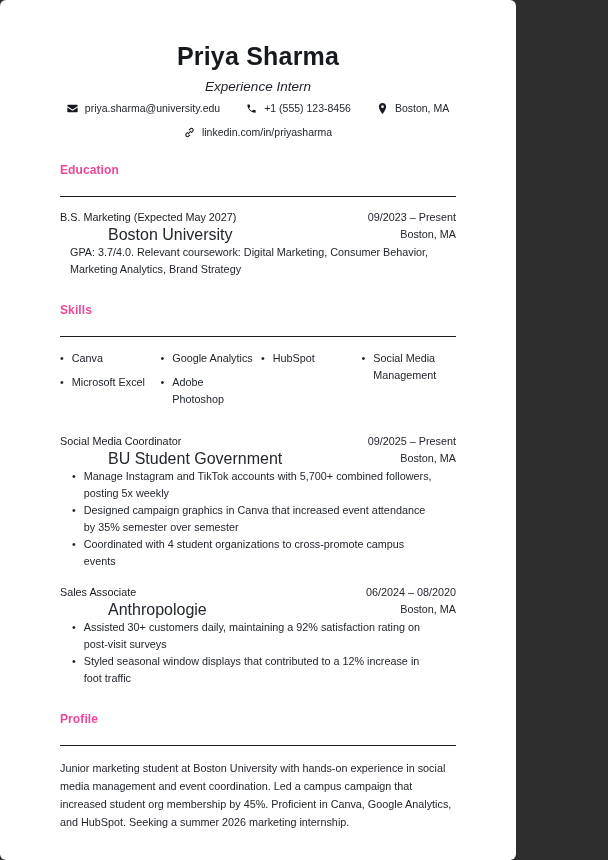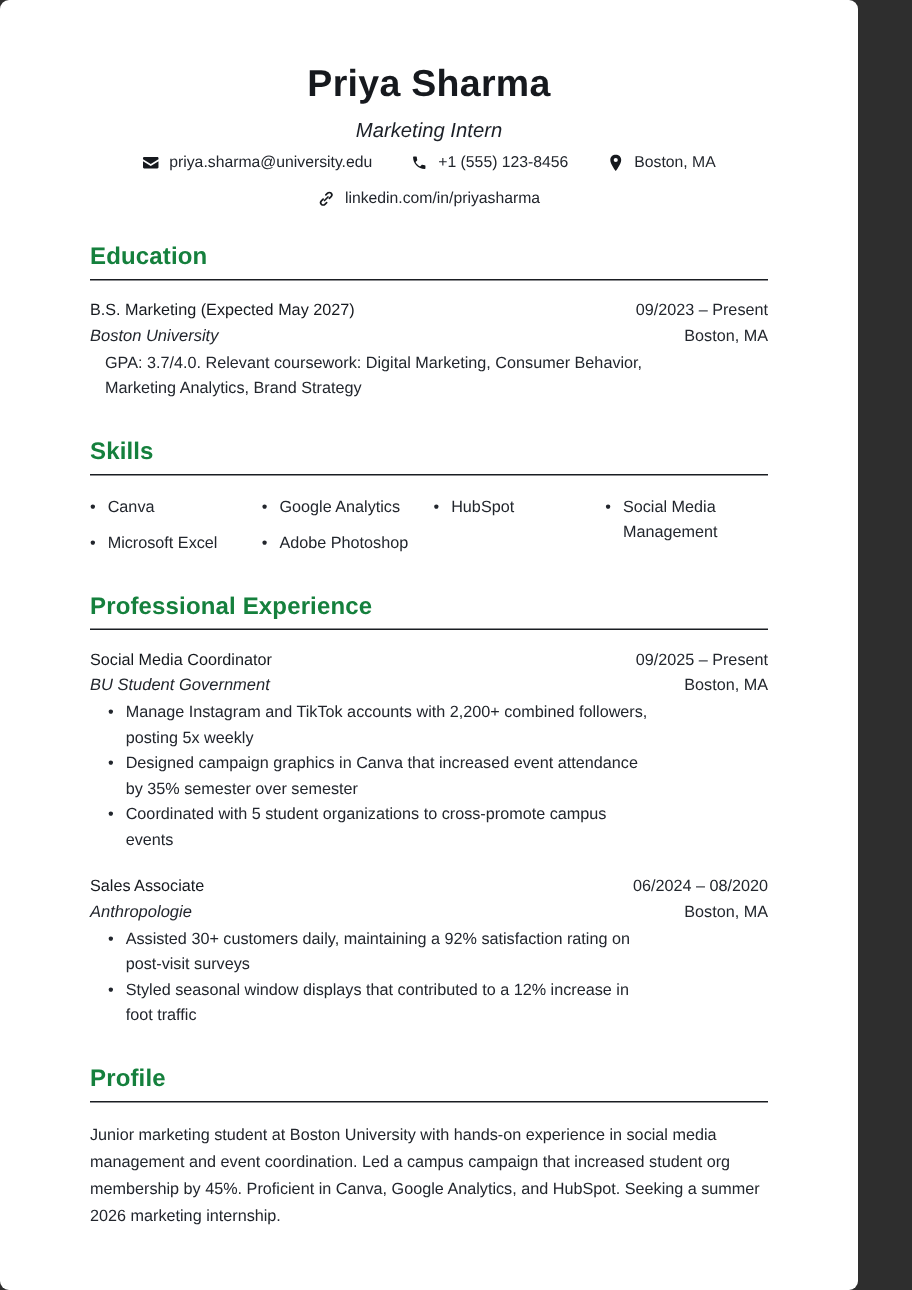"Priya Sharma" .page { width: 572px -> 516px }
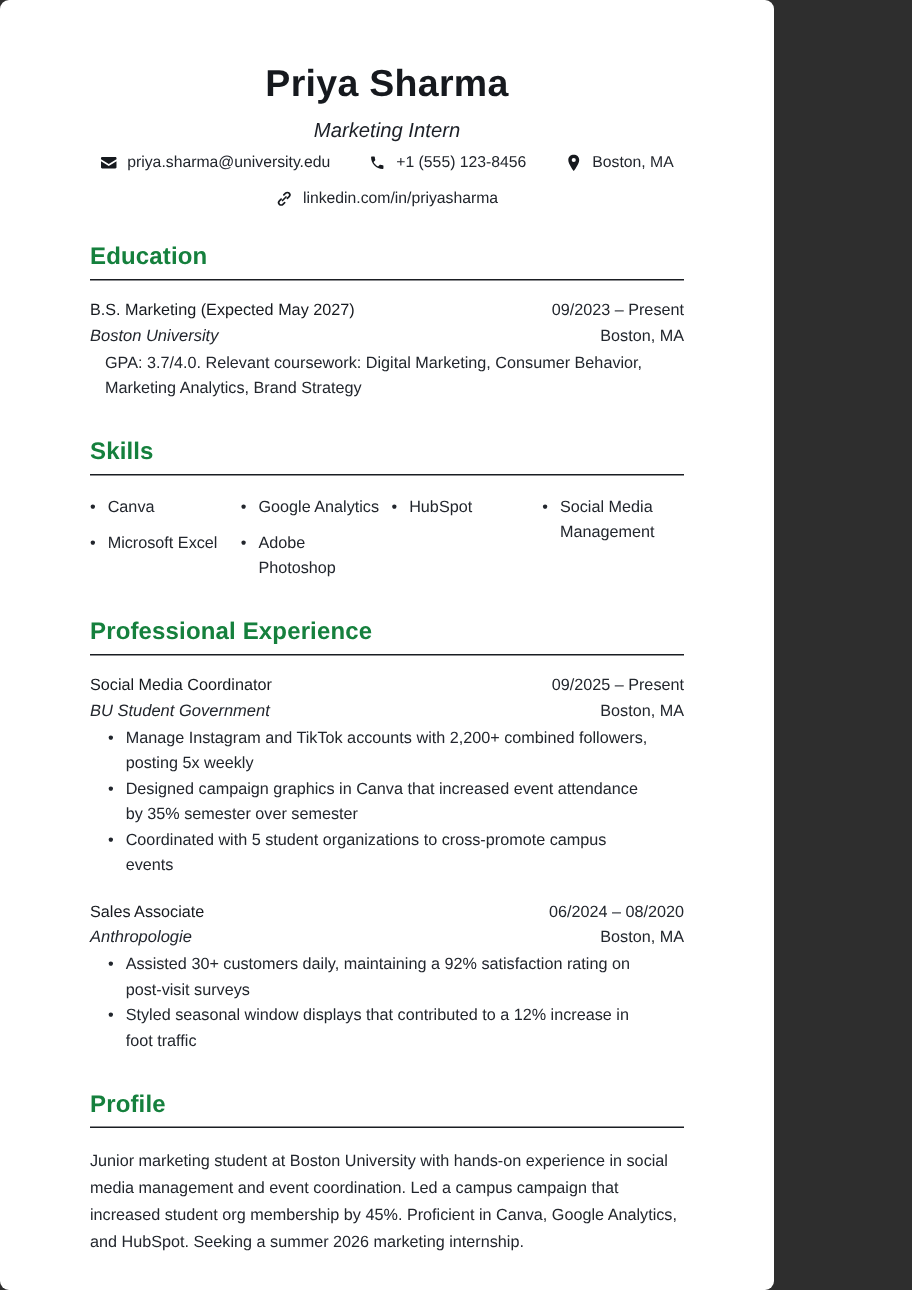"Marketing Intern" div.role { text: Marketing -> Experience }
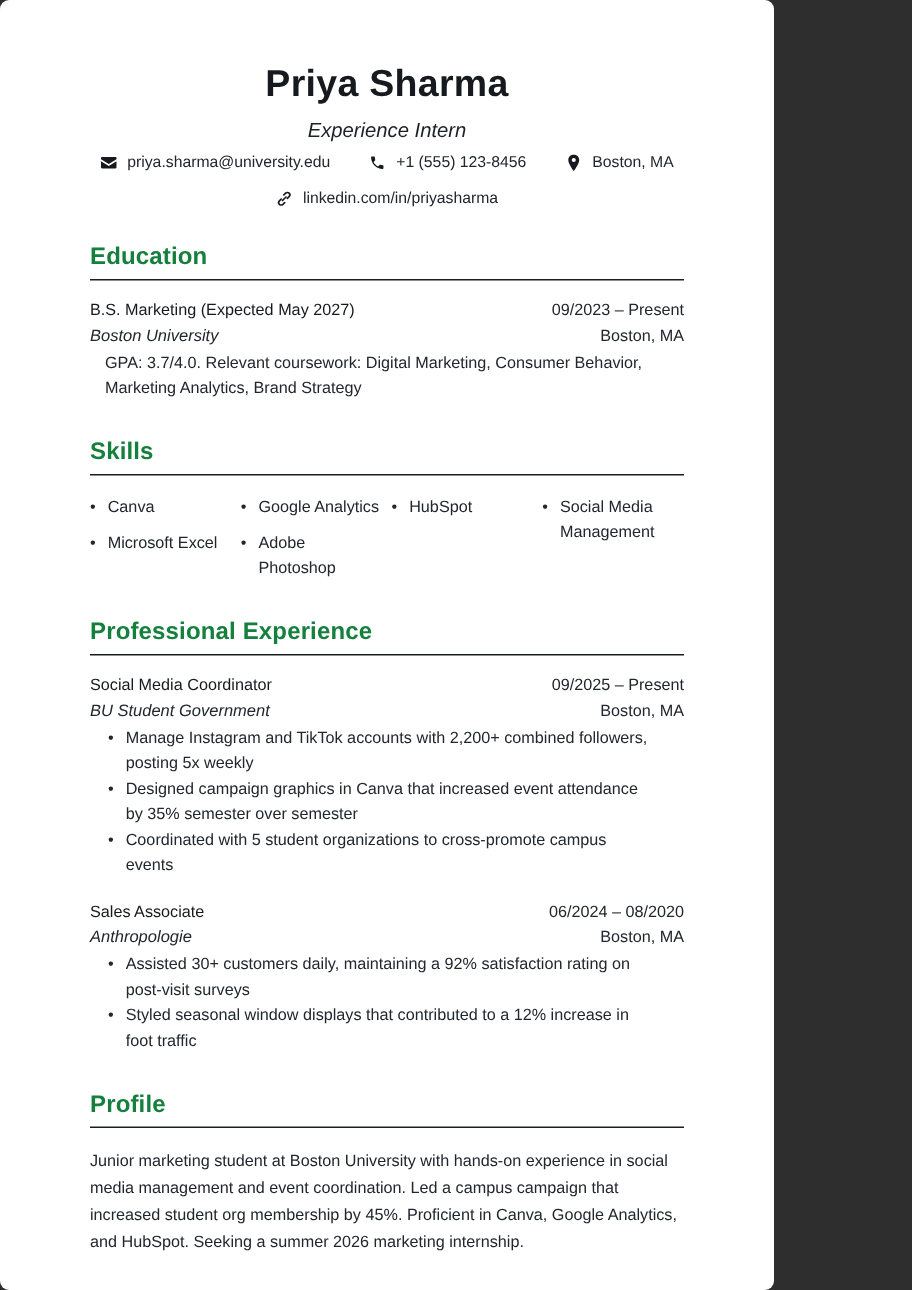"Education" .section-heading { color: #15803d -> #ec4899; font-size: 16px -> 12px; padding-bottom: 5px -> 19px }
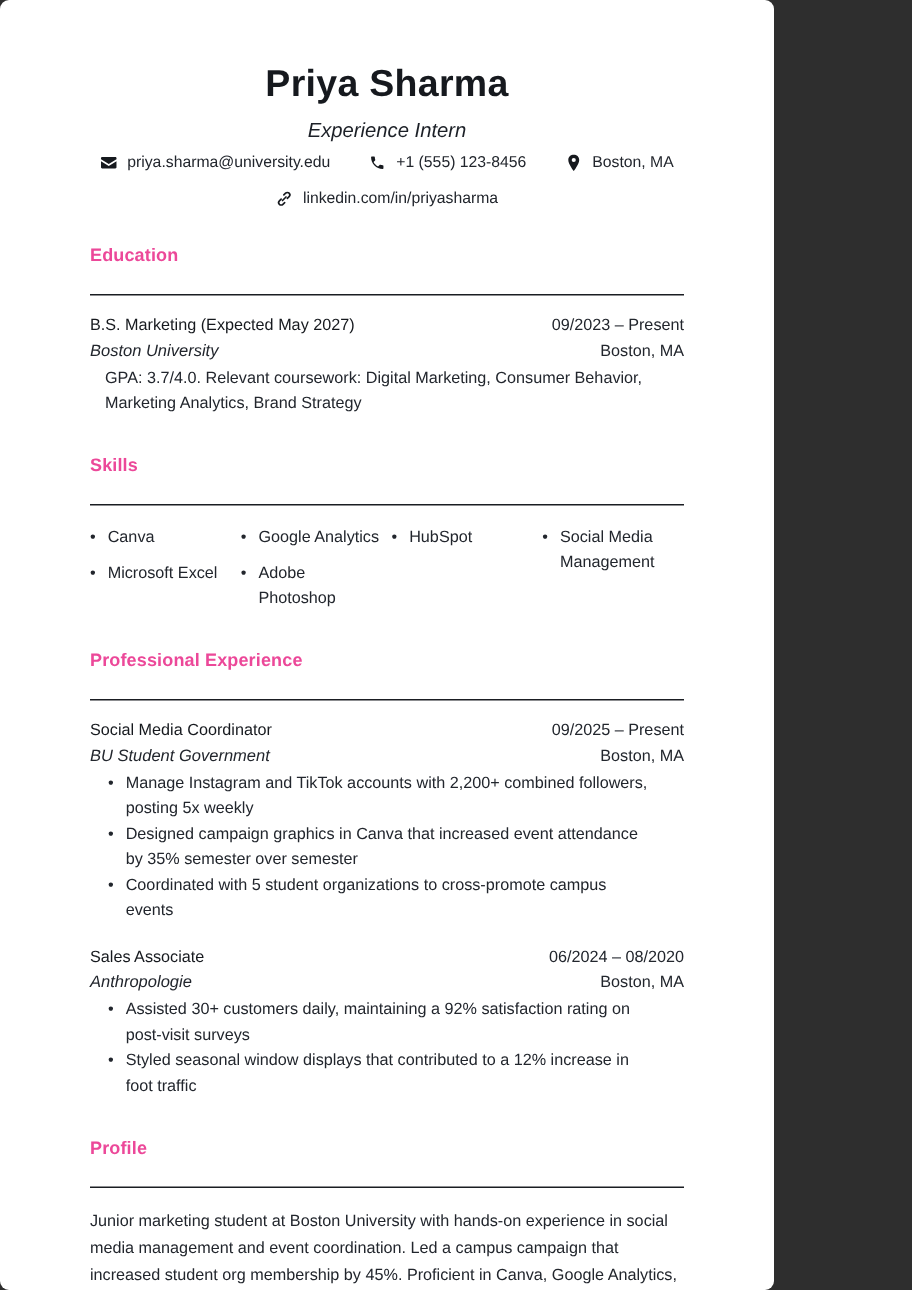"Boston University" .entry-org { font-size: 11px -> 16px; font-style: italic -> none; margin-left: none -> 48px }
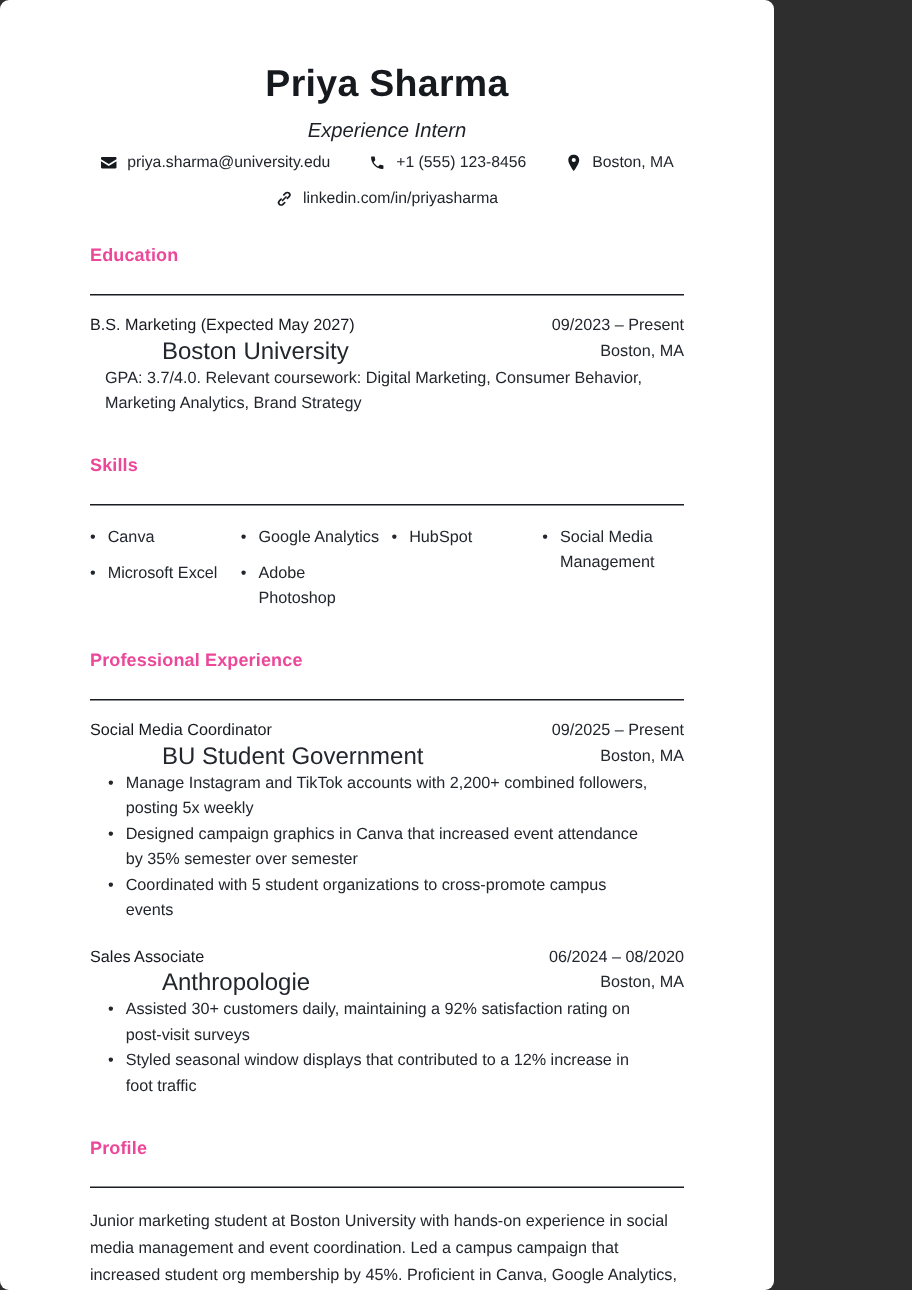"Professional Experience" div.section-heading { html: <div>Professional Experience</div> -> none }
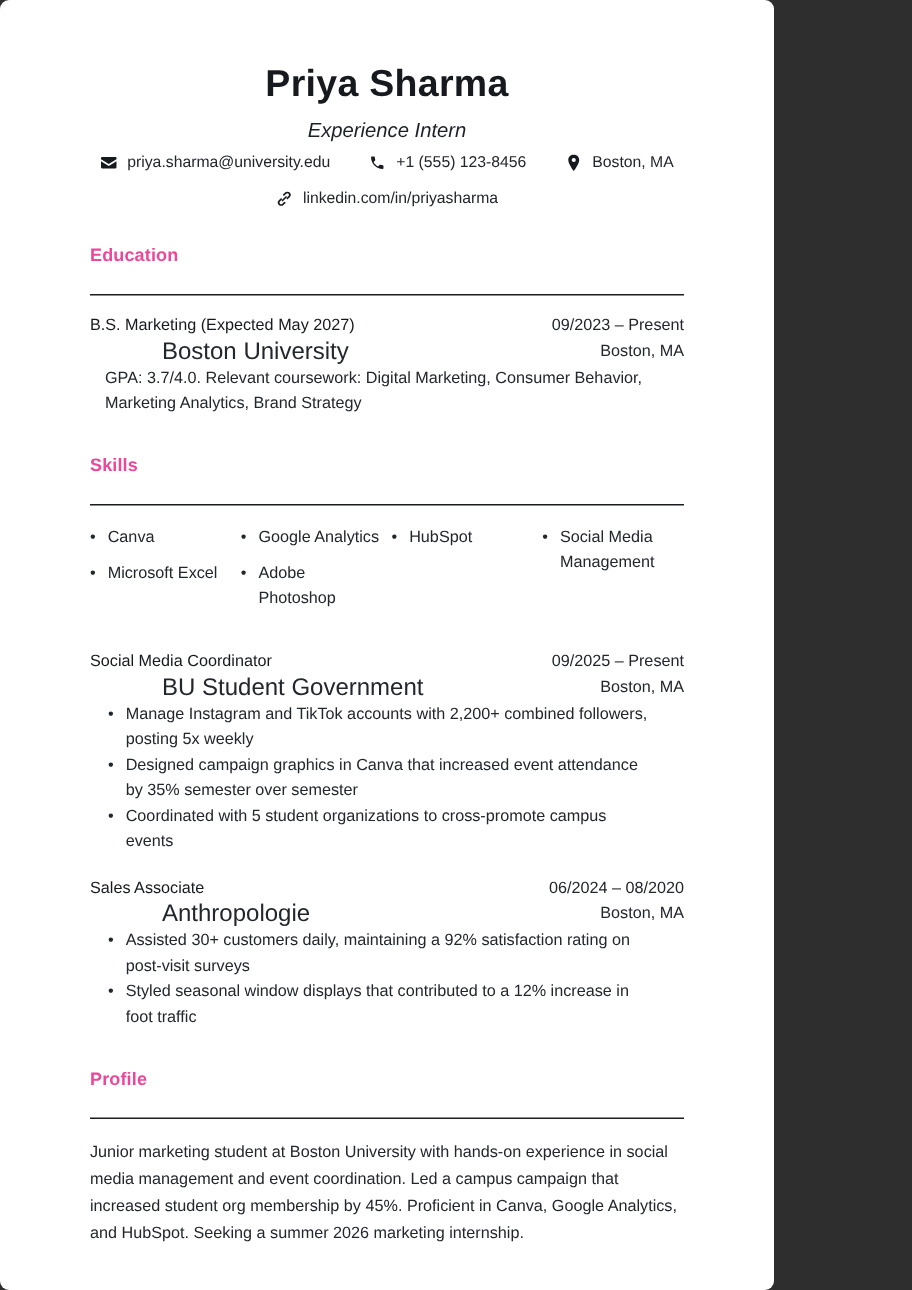"Manage Instagram and TikTok accounts" span.txt { text: 2,200+ -> 5,700+ }
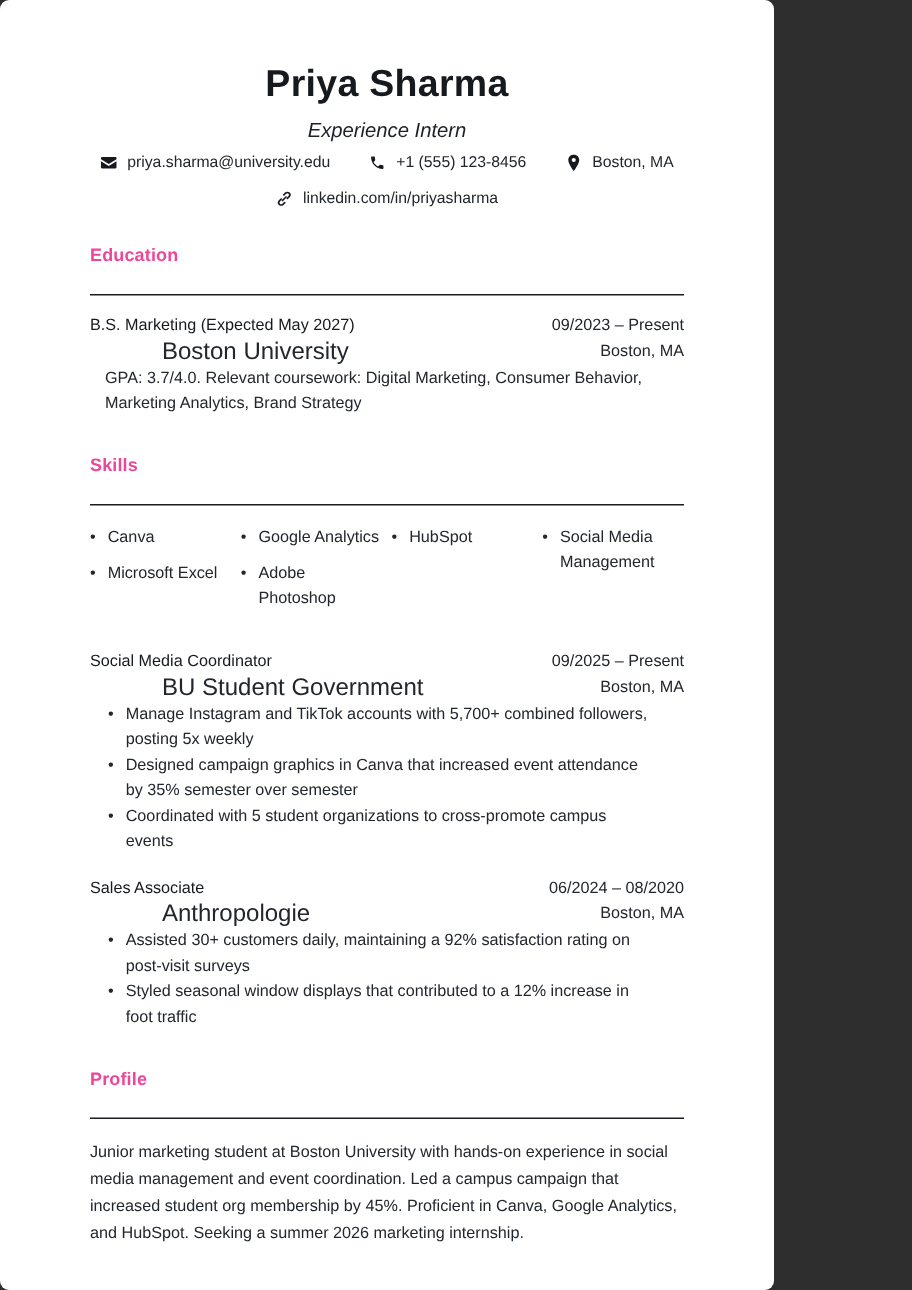"Coordinated with 5 student organizations" span.txt { text: 5 -> 4 }
